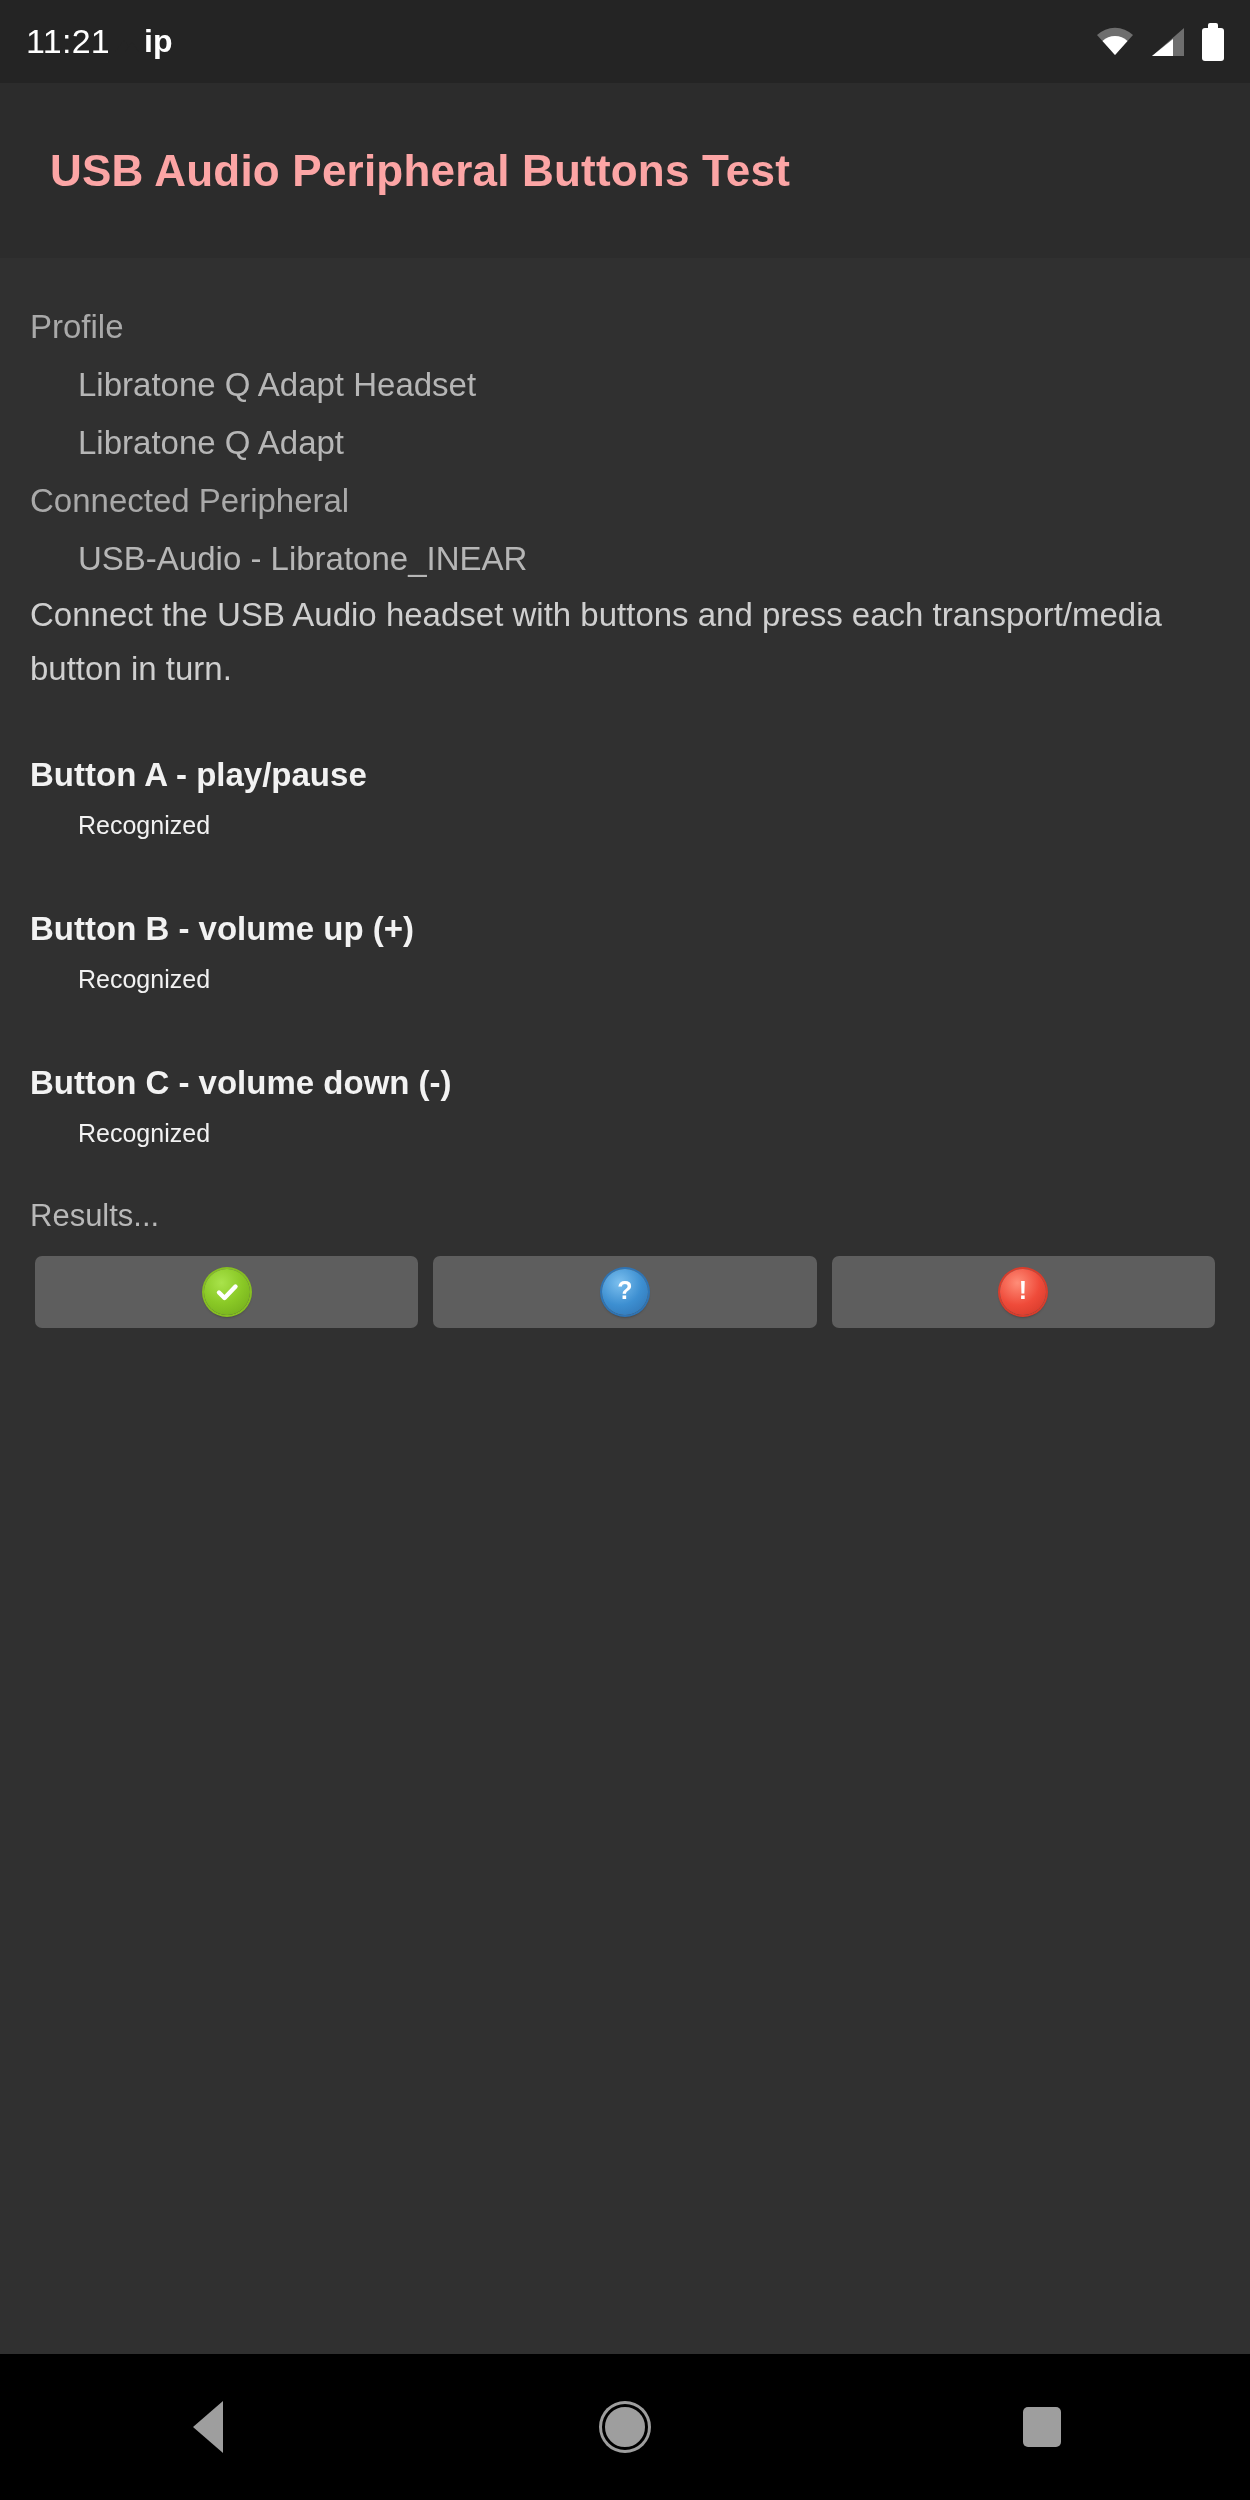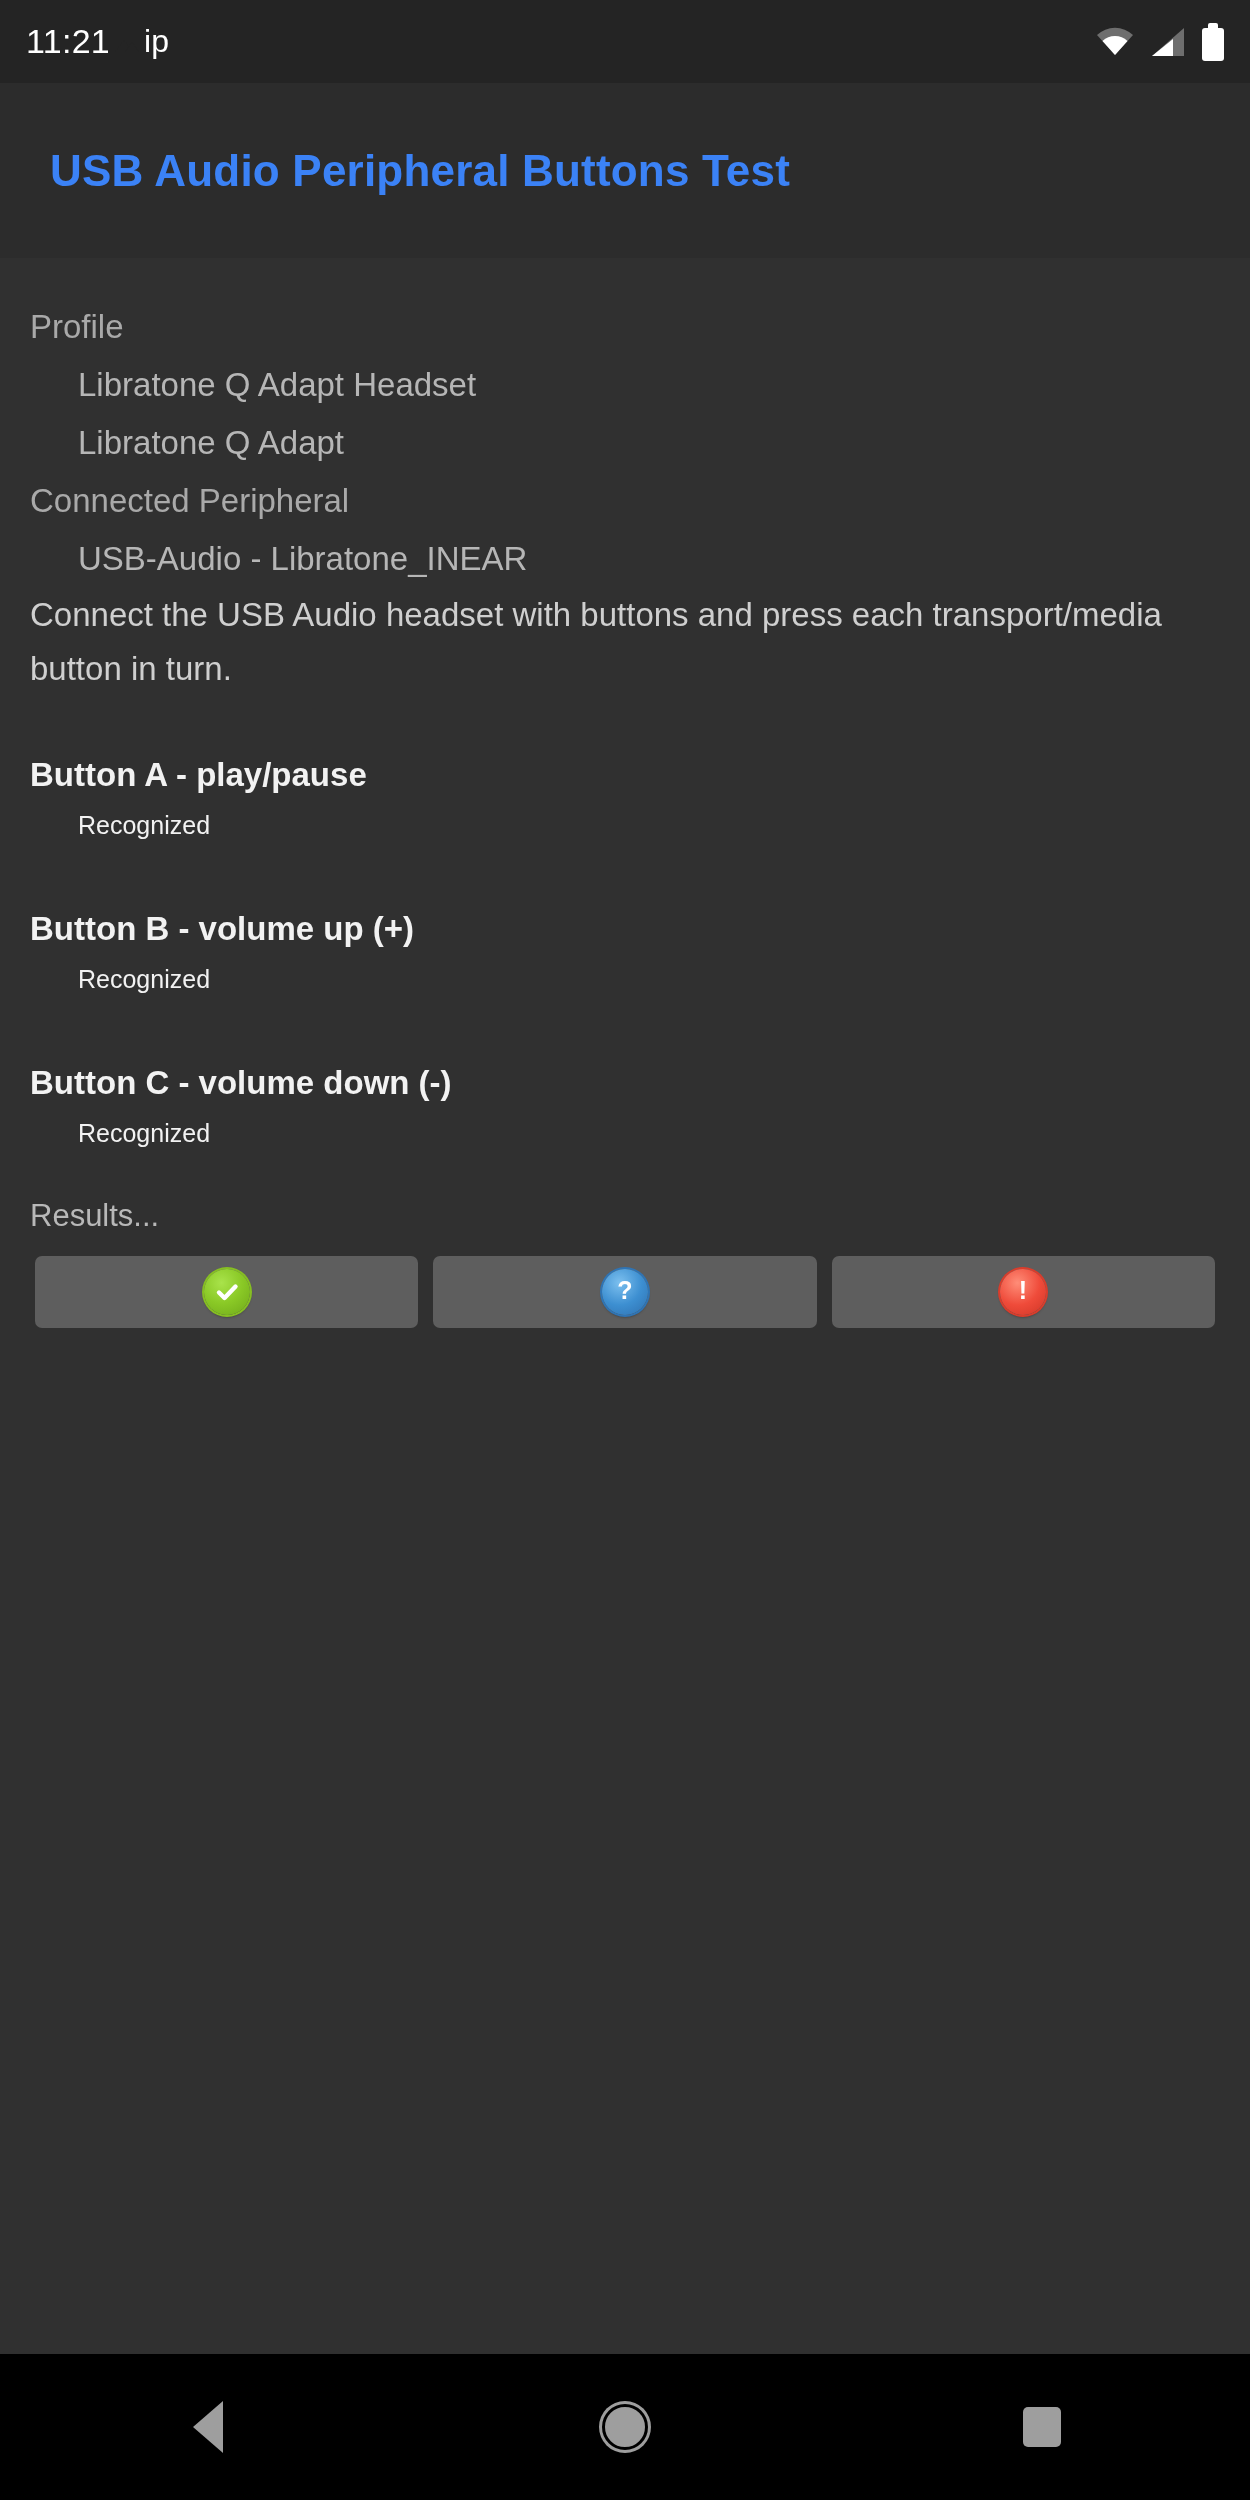"ip" .status-text { font-weight: normal -> bold }
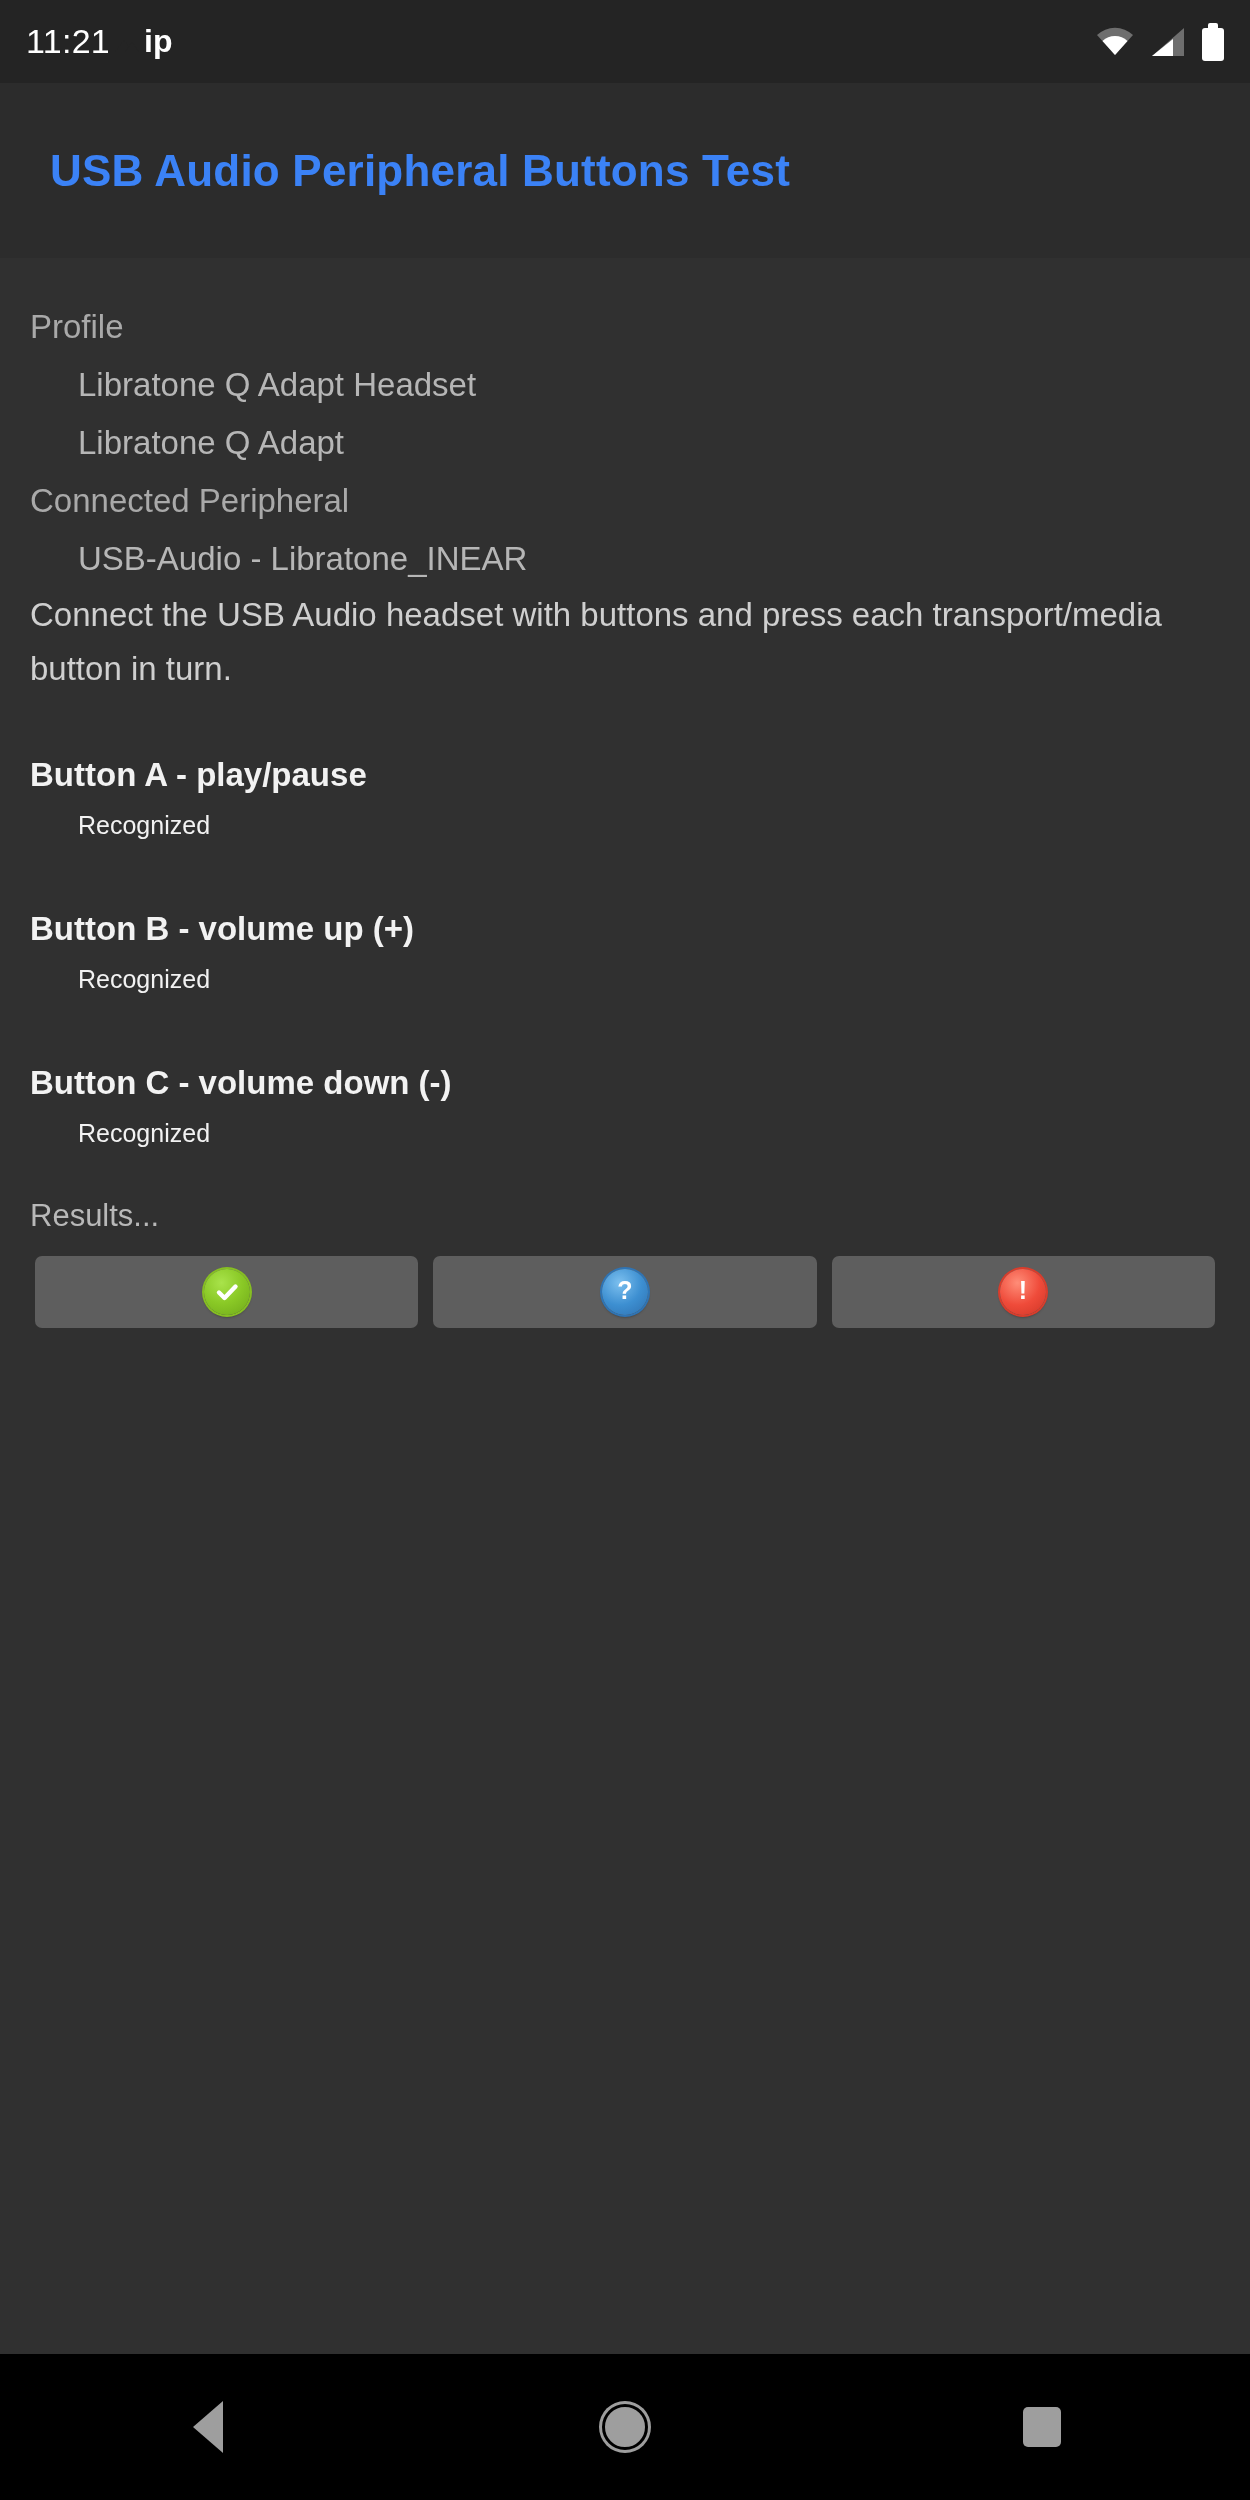"USB Audio Peripheral Buttons Test" .title-bar h1 { color: #3b82f6 -> #fca5a5 }
